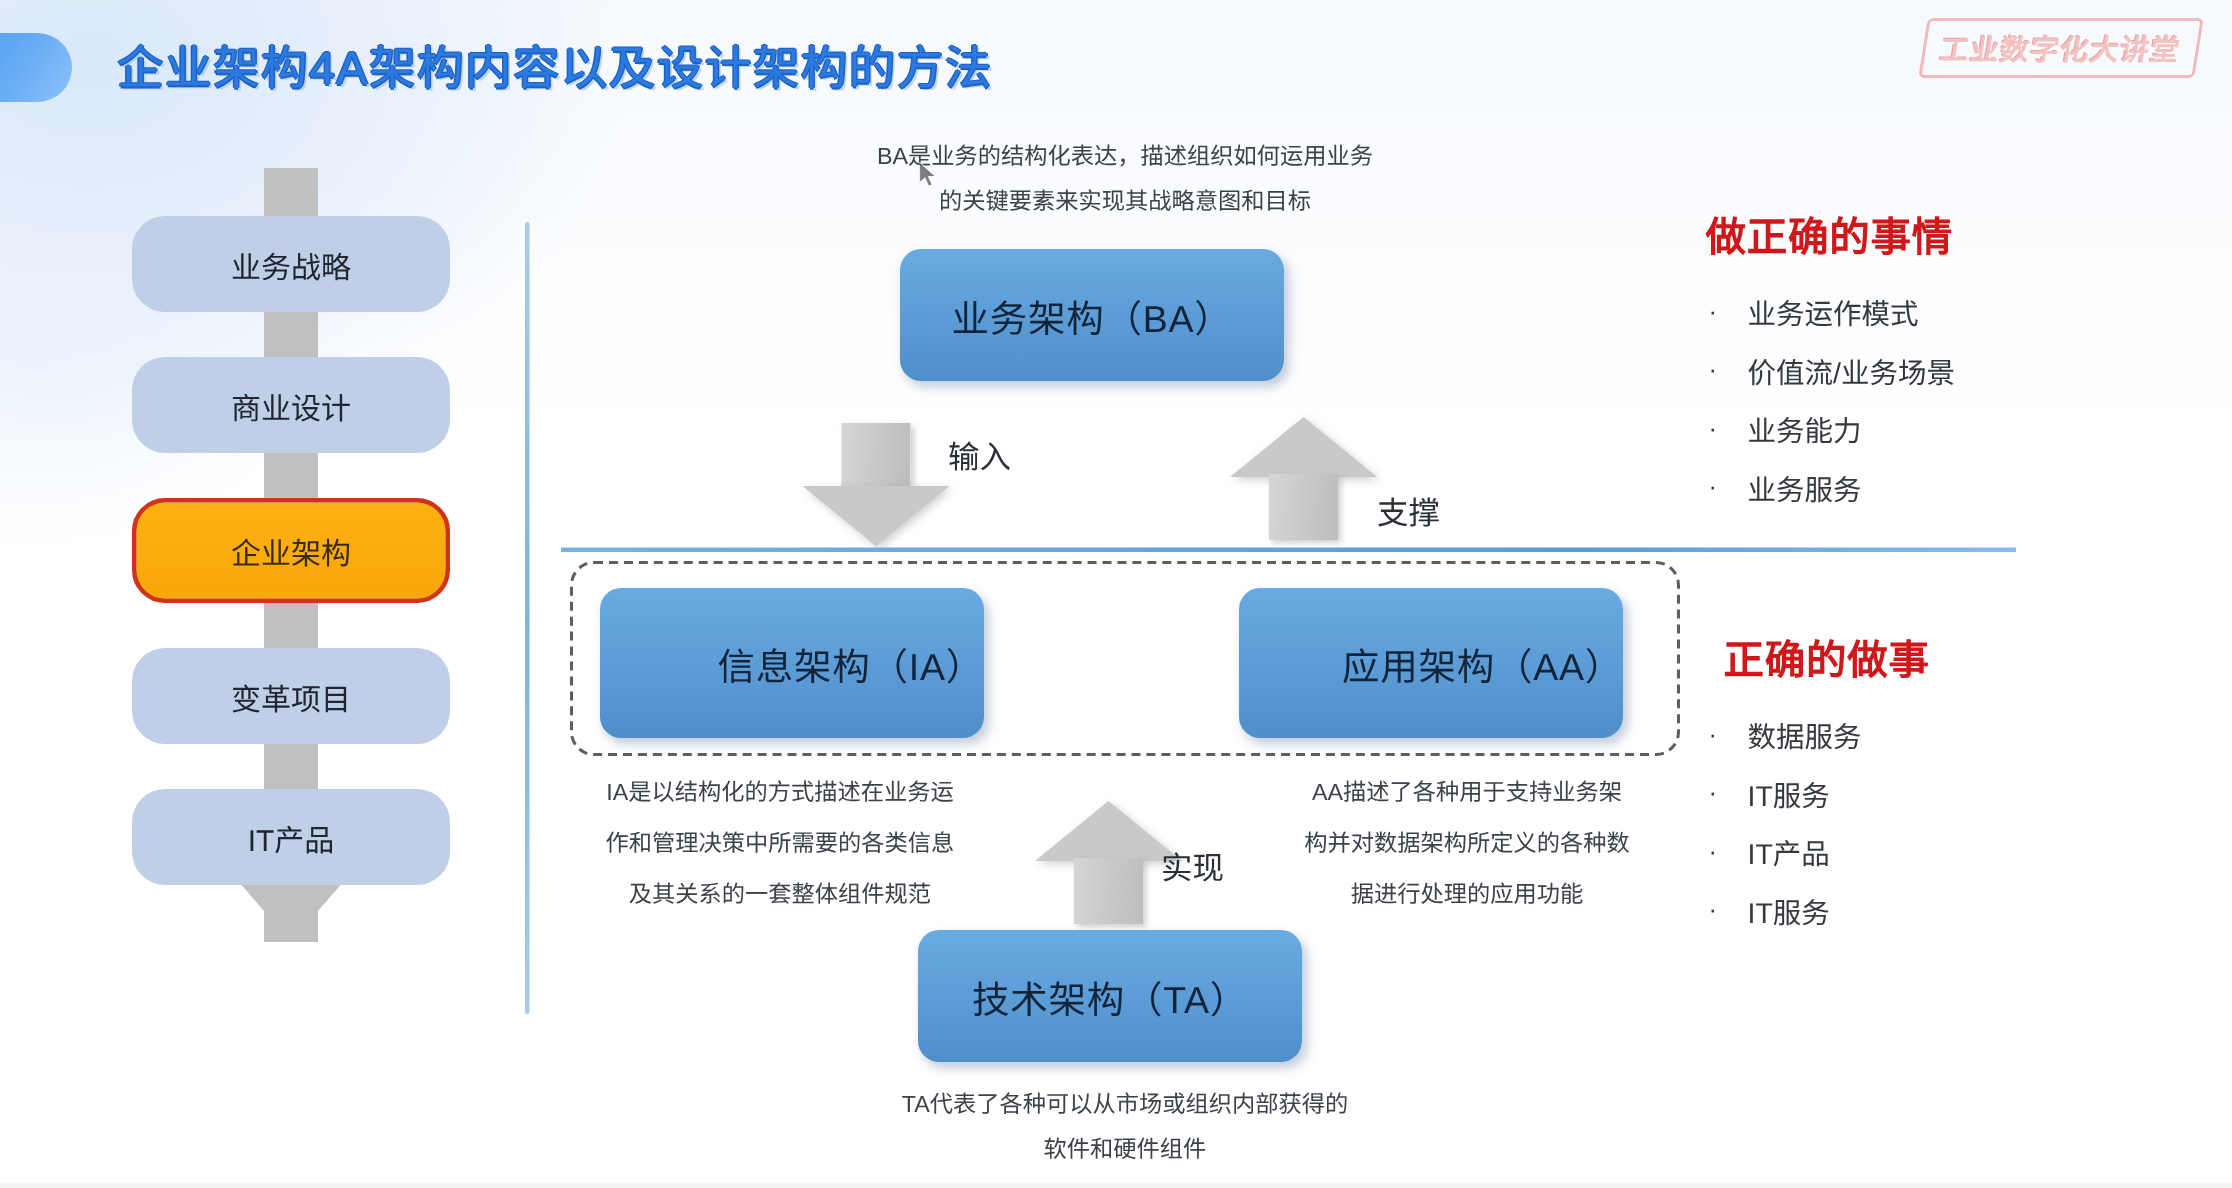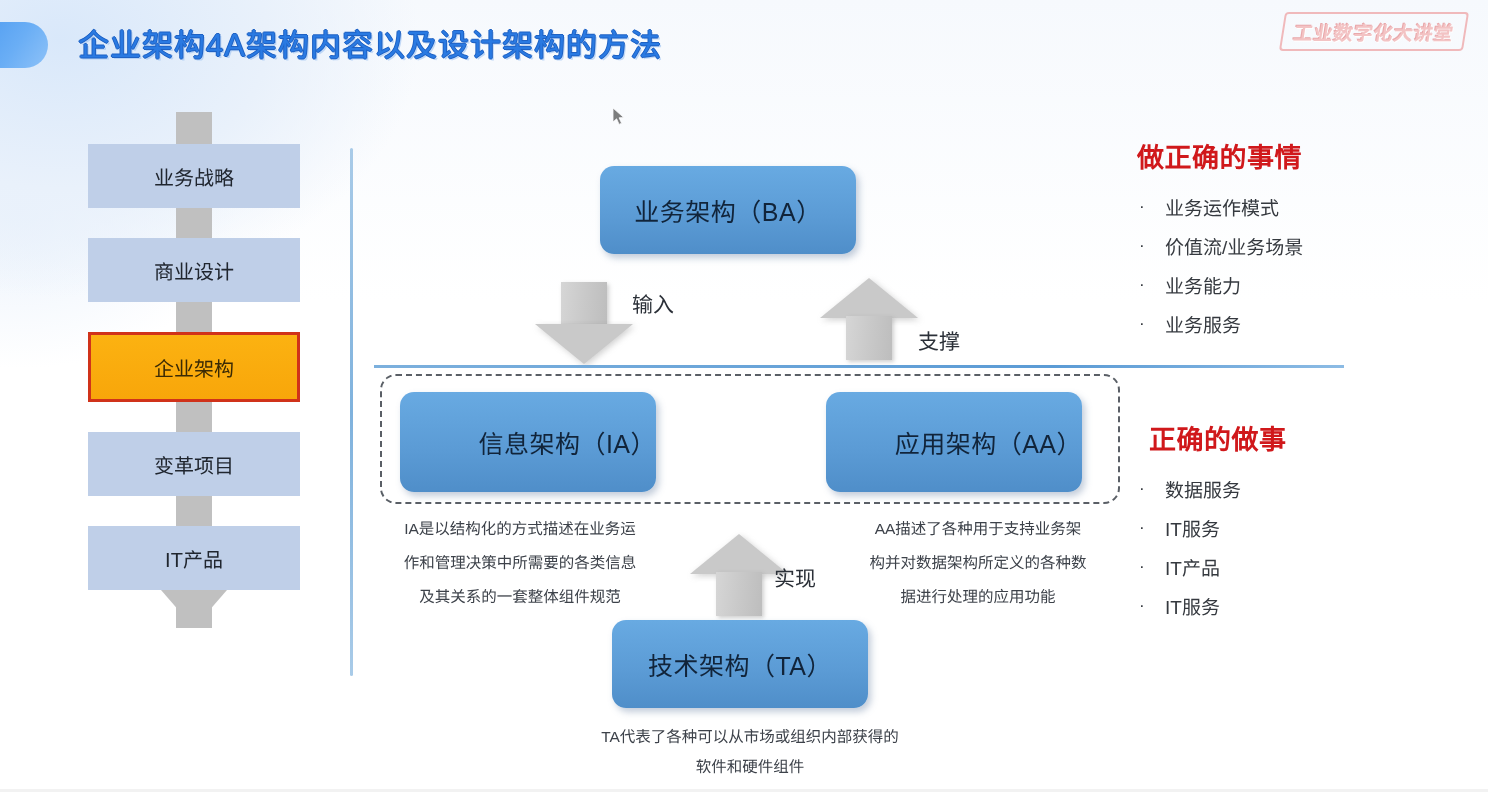"BA是业务的结构化表达，描述组织如何运用业务" div.note { html: none -> <div>BA是业务的结构化表达，描述组织如何运用业务 的关键要素来实现其战略意图和目标</div> }
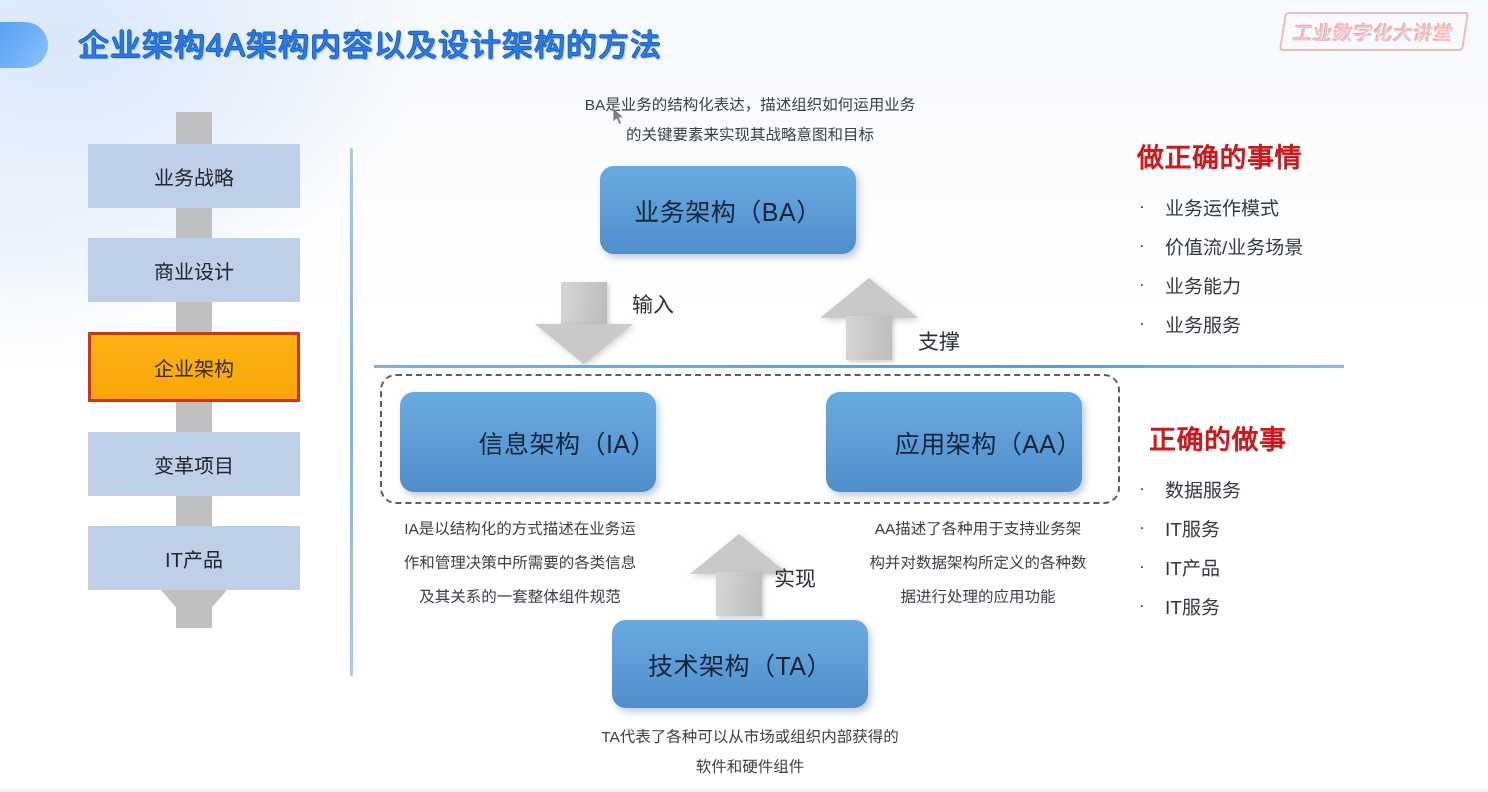"业务战略" .flow-box { border-radius: none -> 22px }
